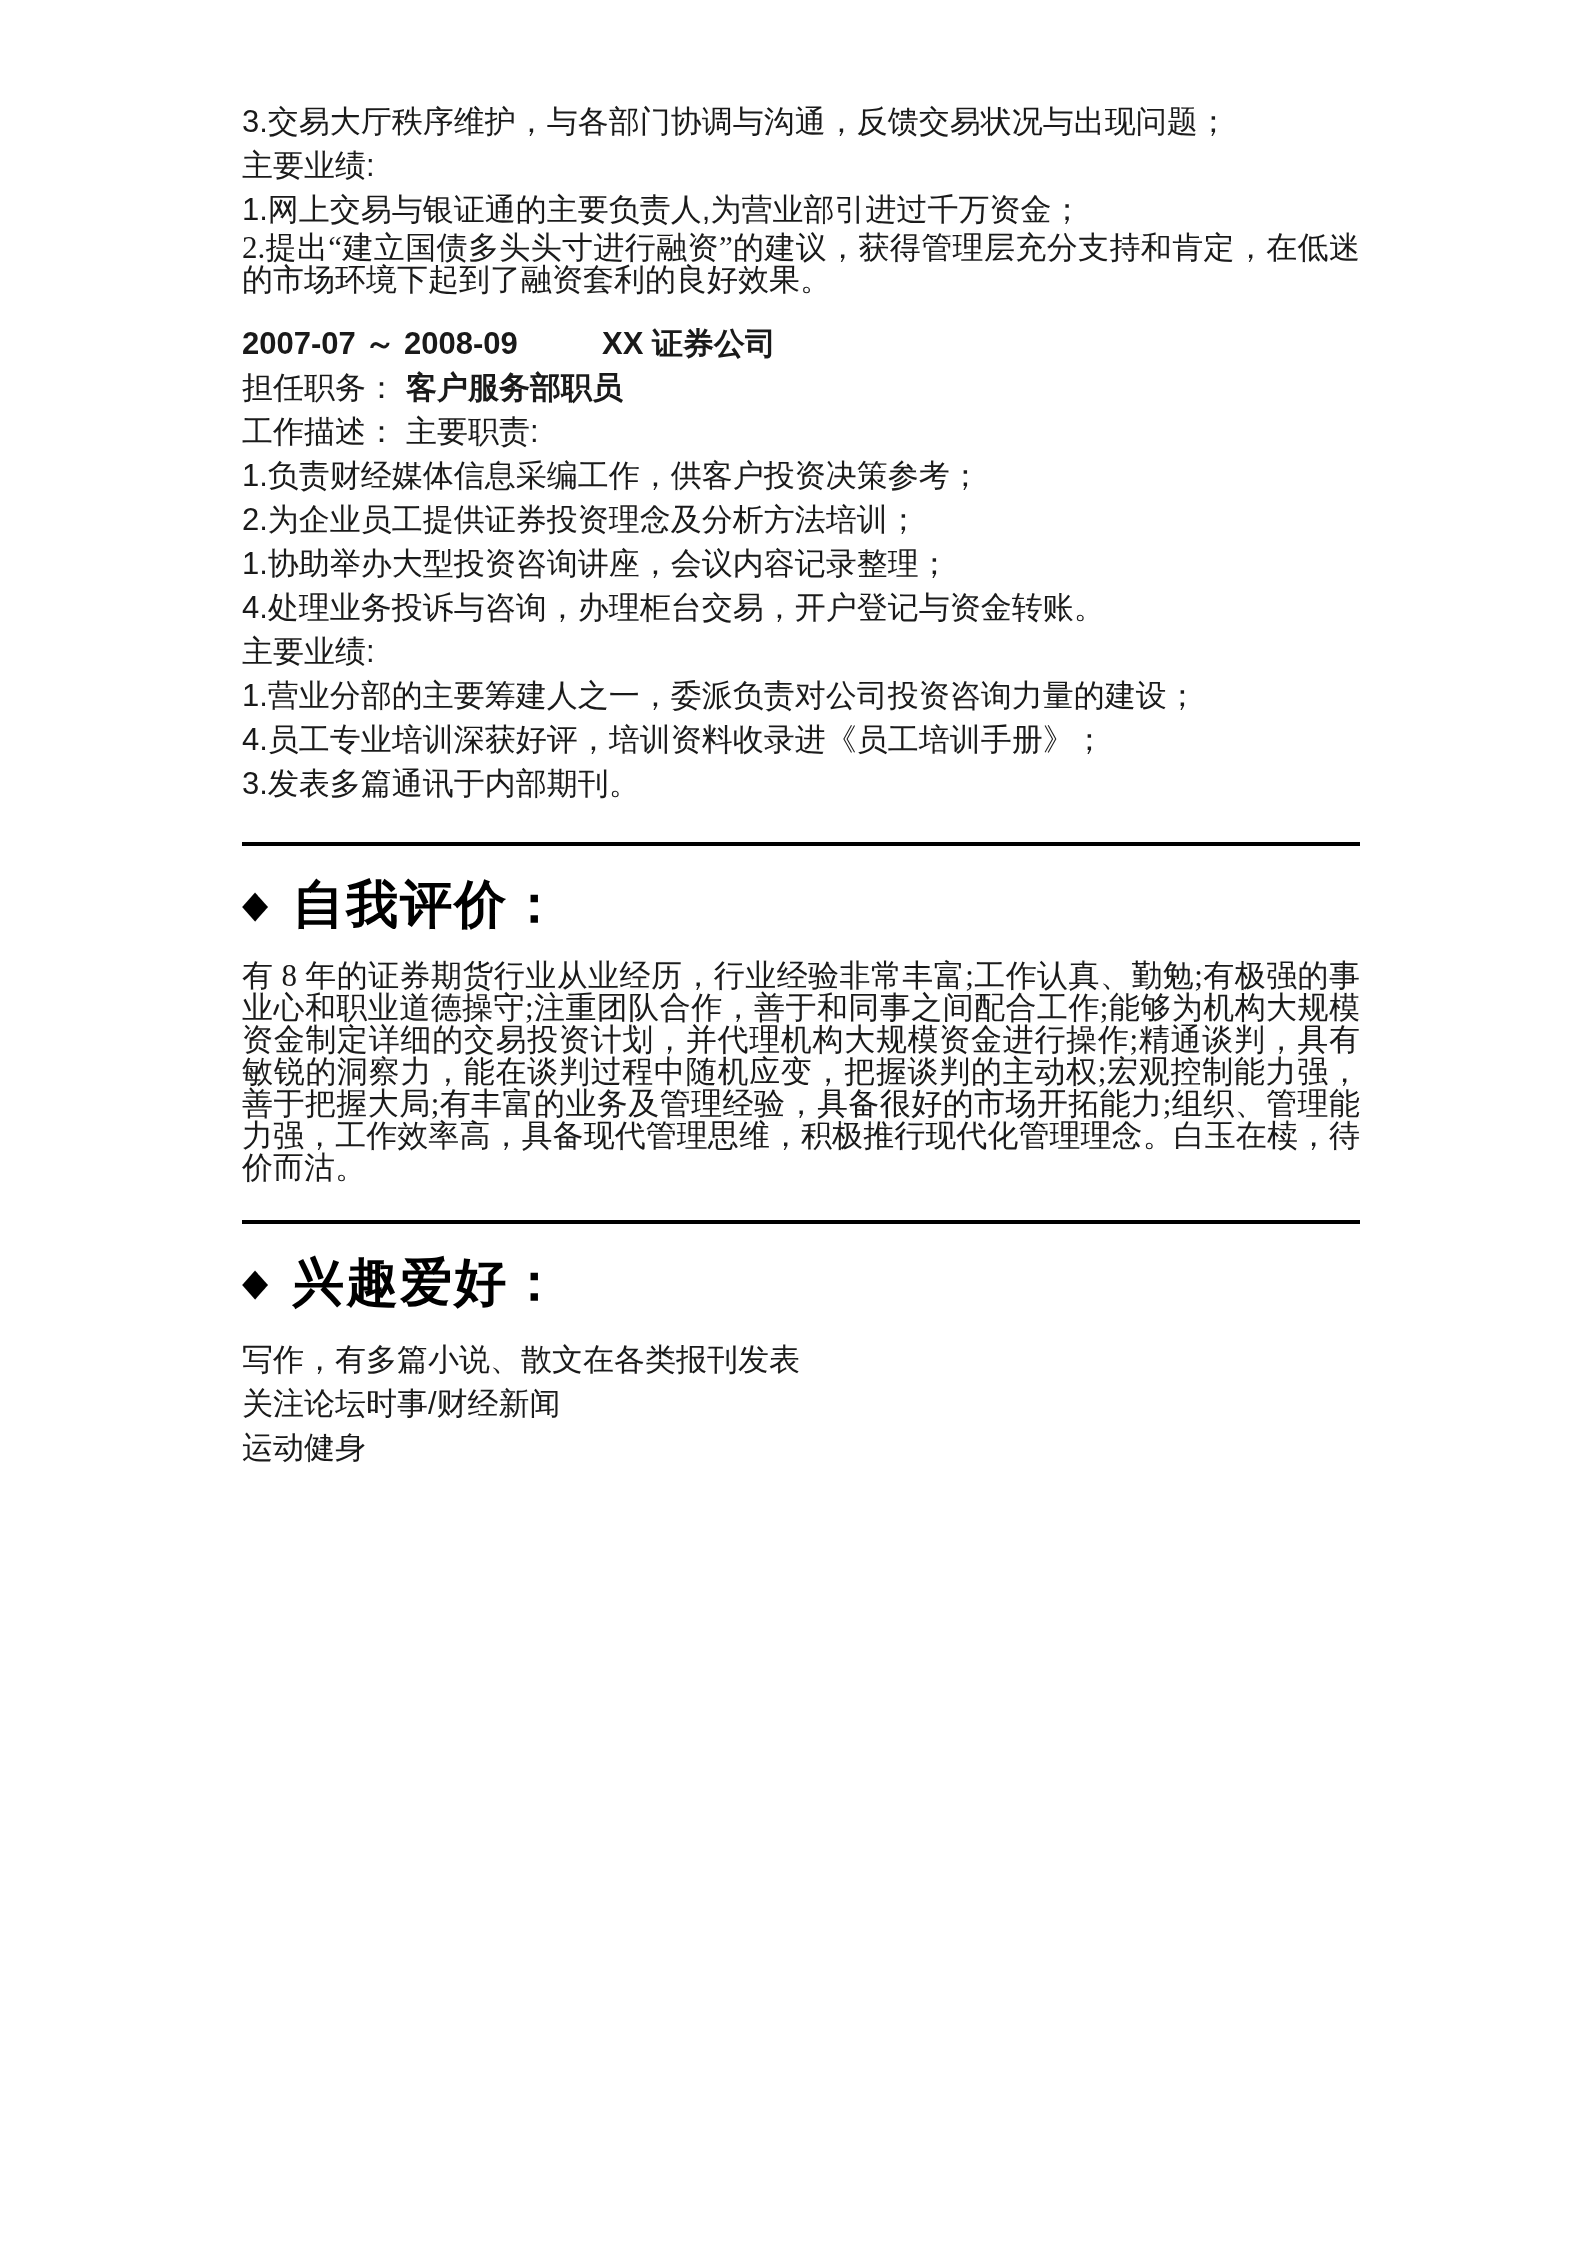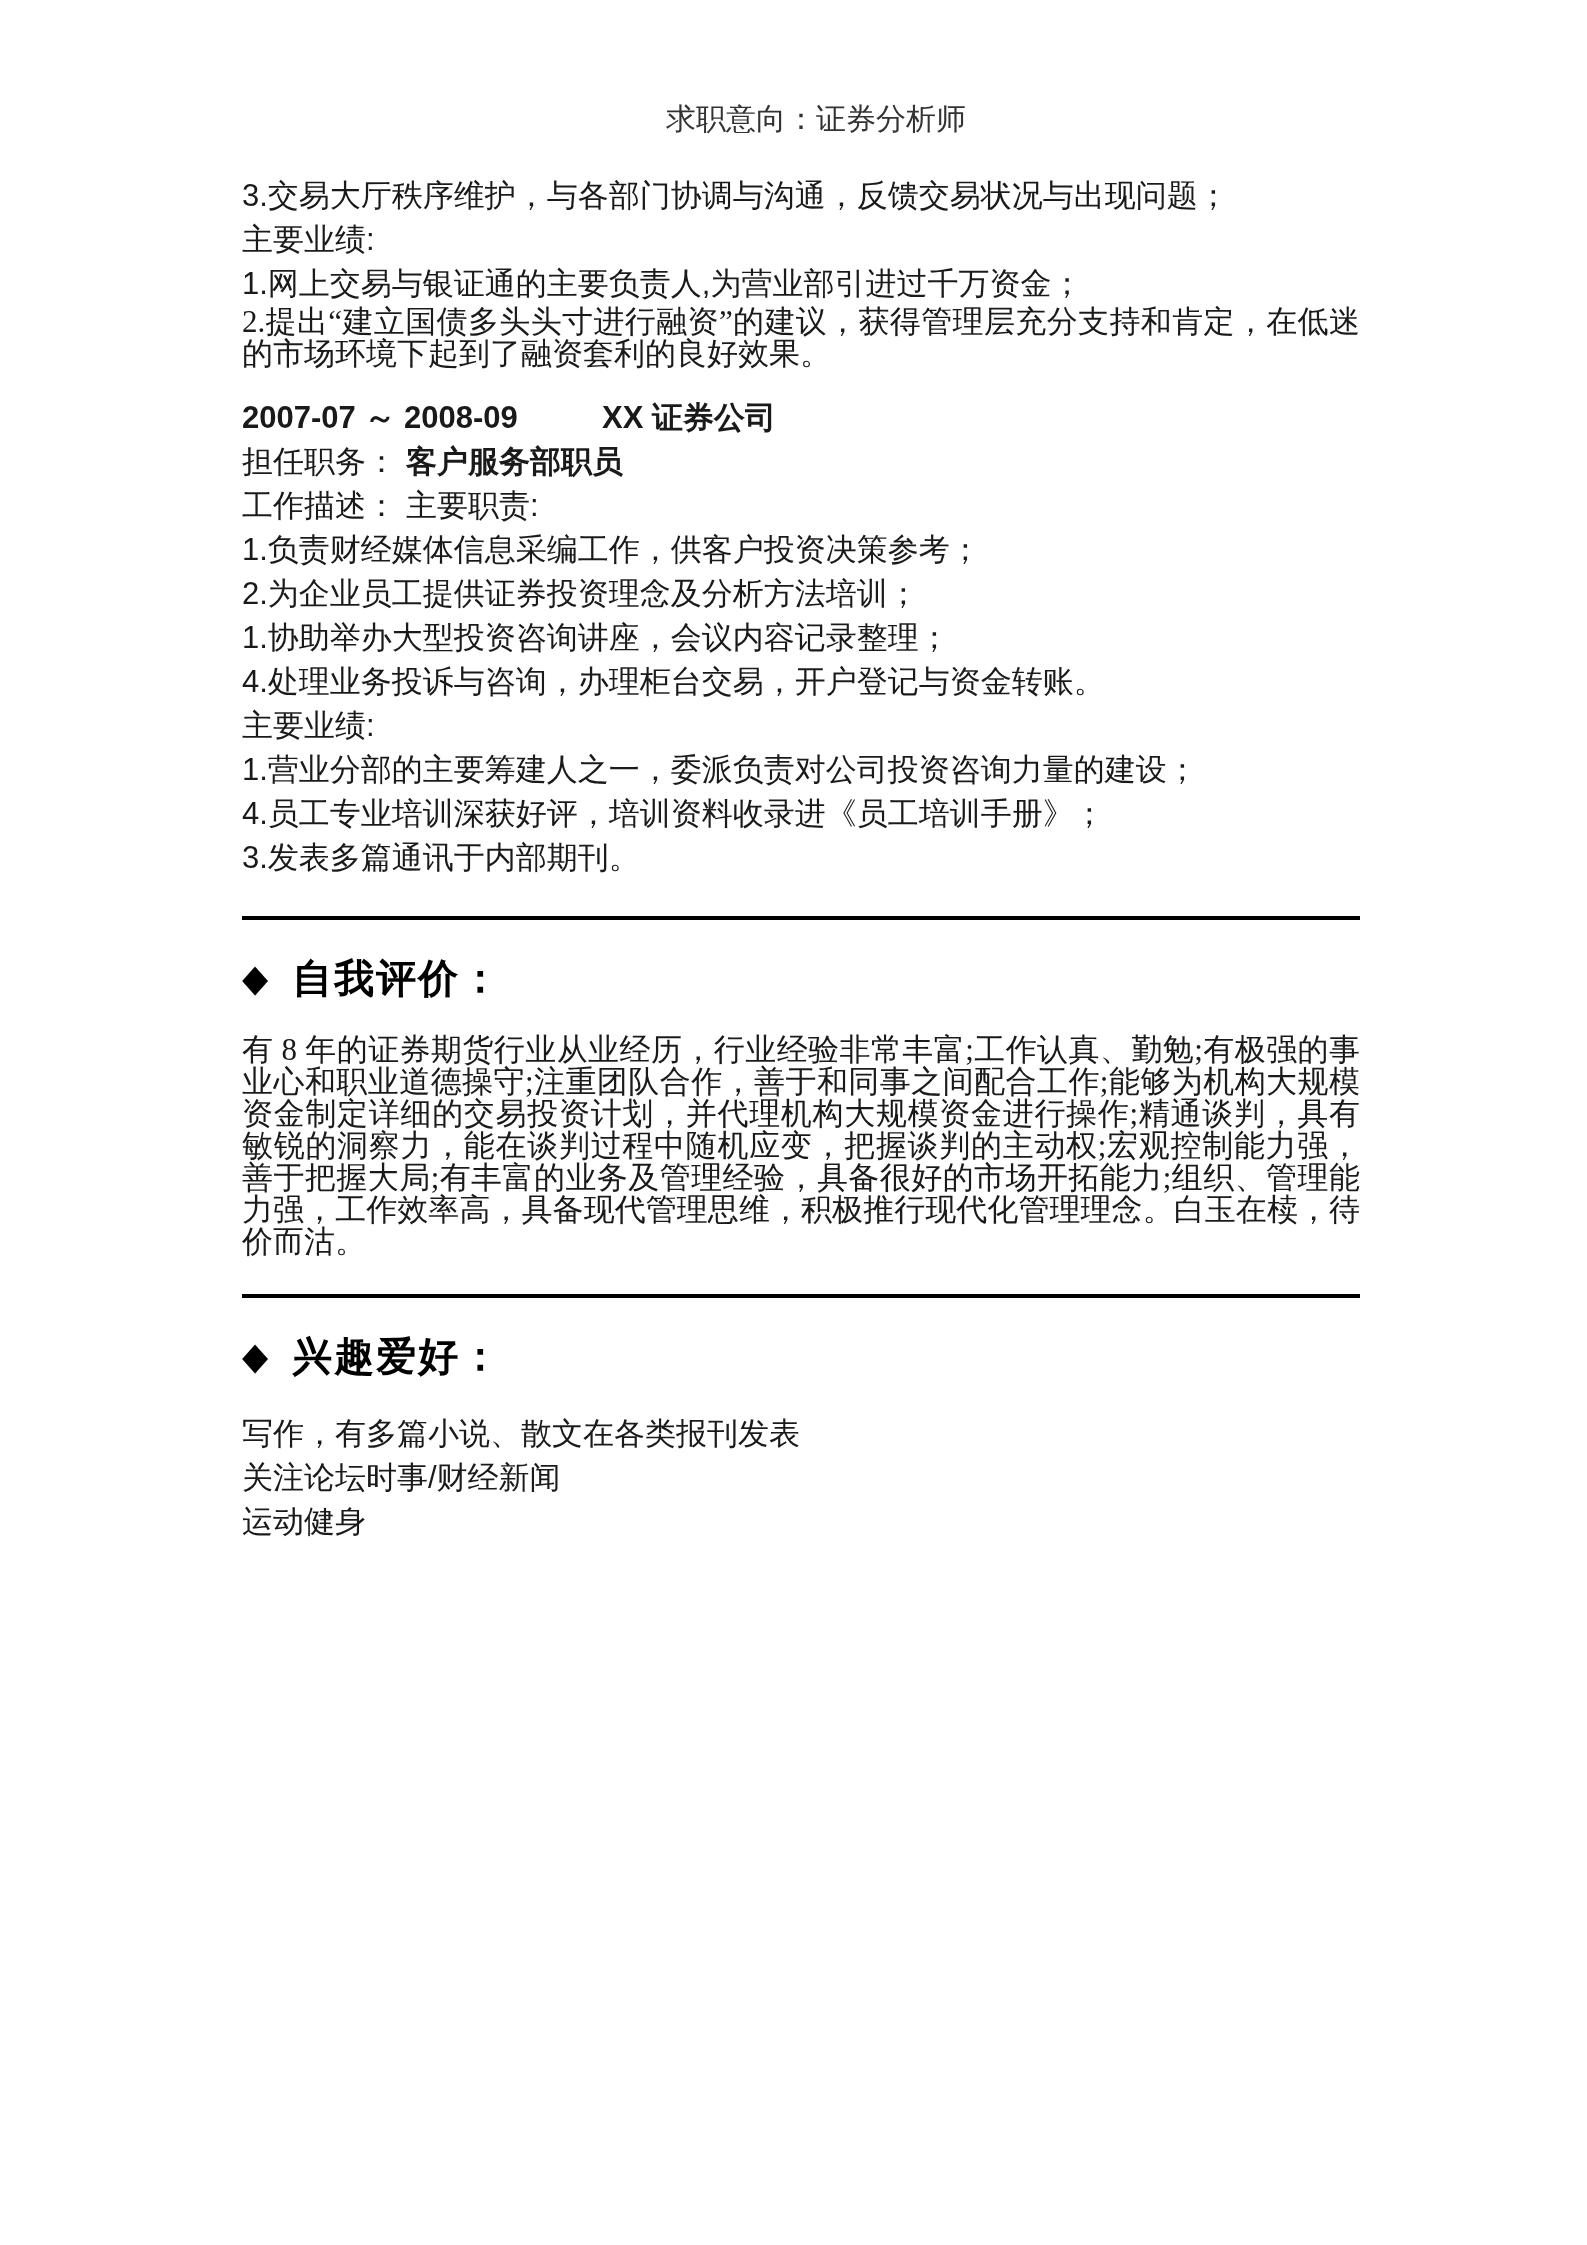"求职意向：证券分析师" div.doc-header { html: <div>求职意向：证券分析师</div> -> none }
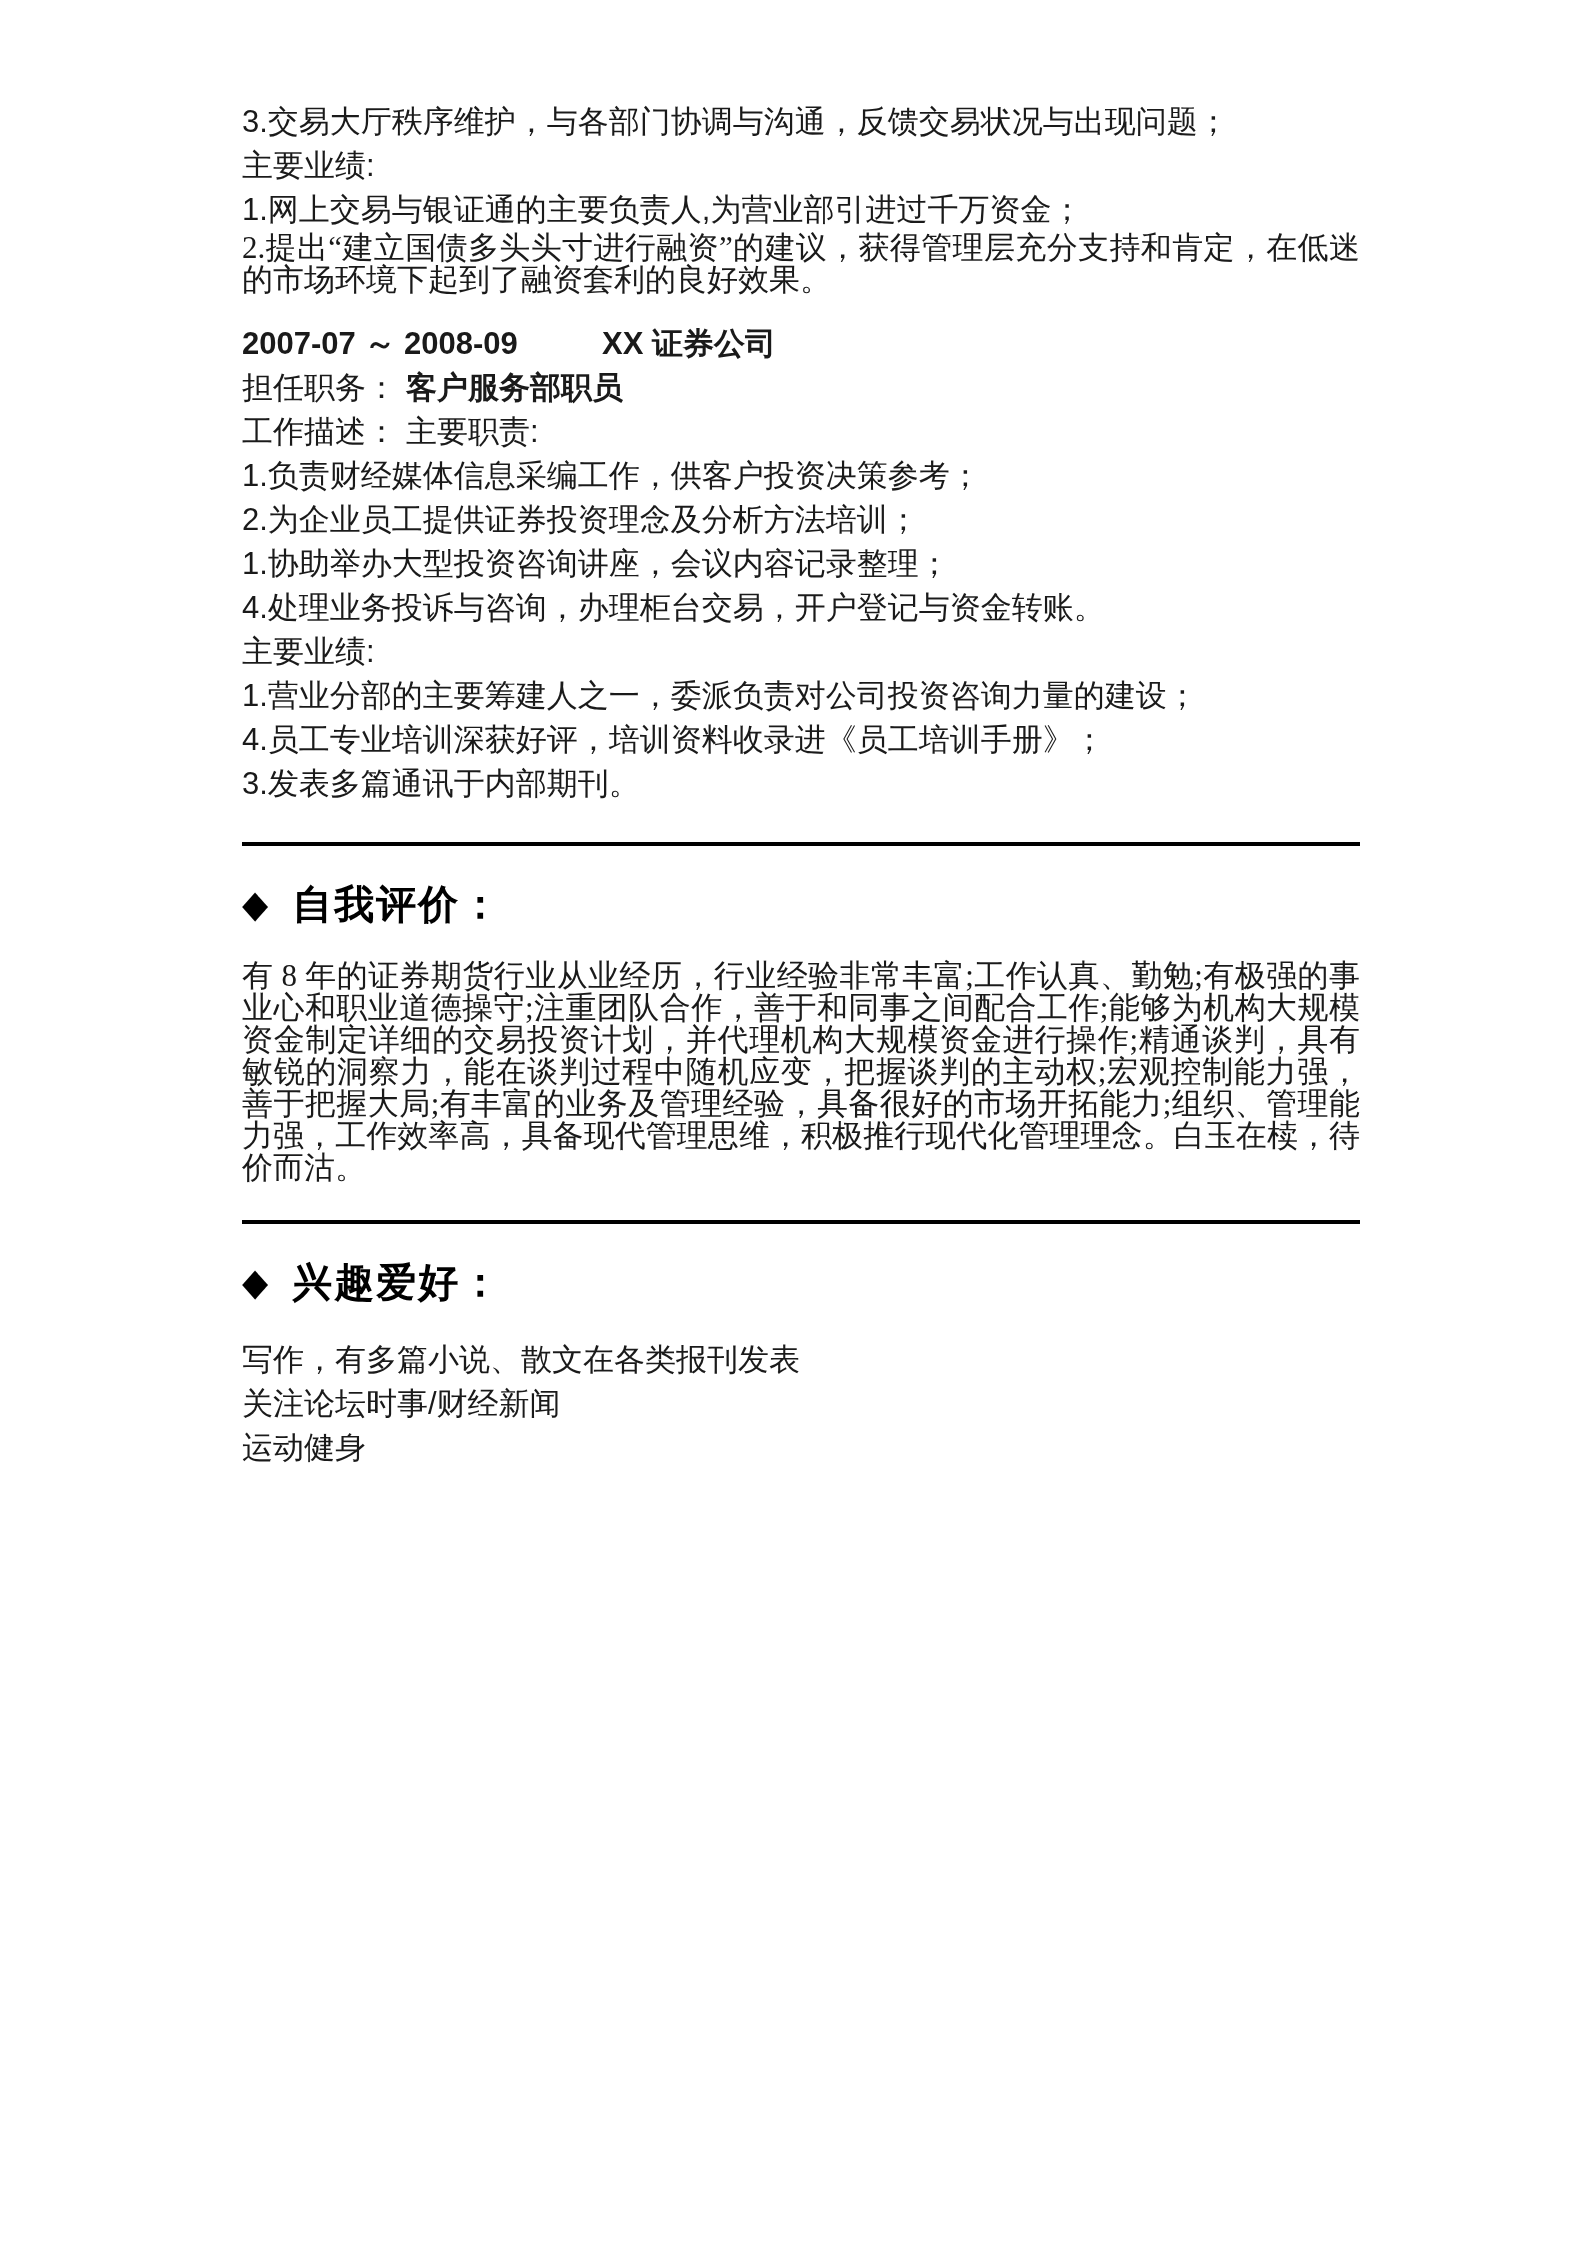"自我评价：" .section-title { font-size: 40px -> 52px }
